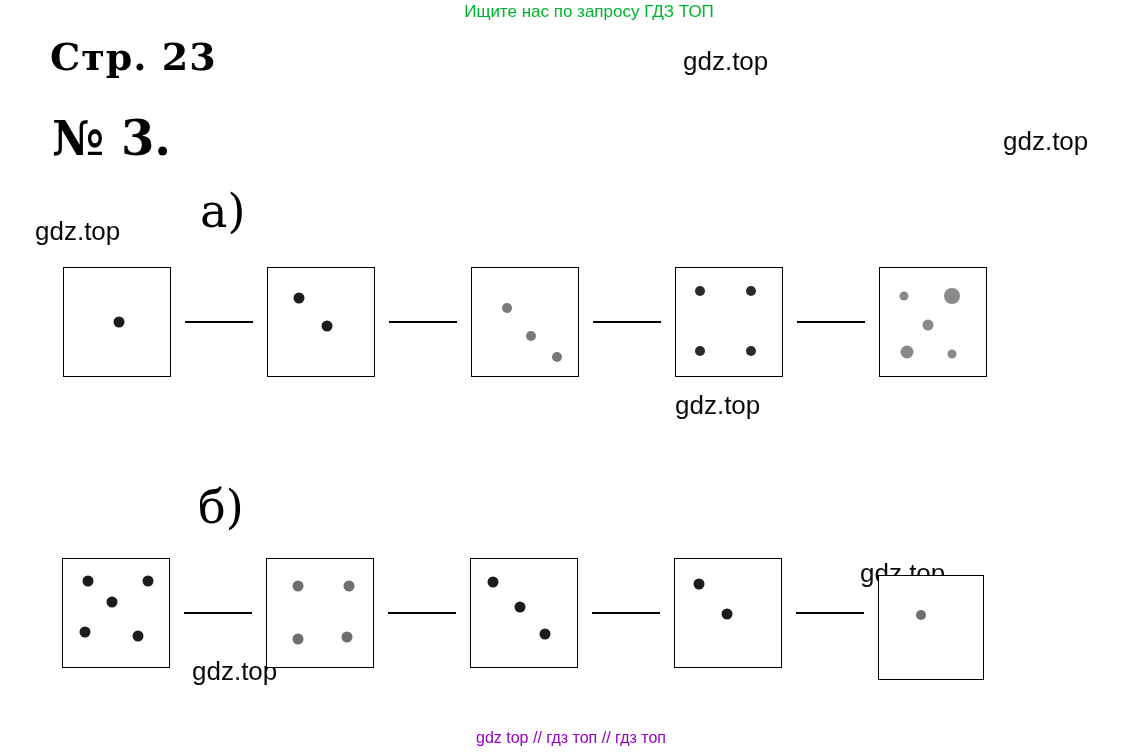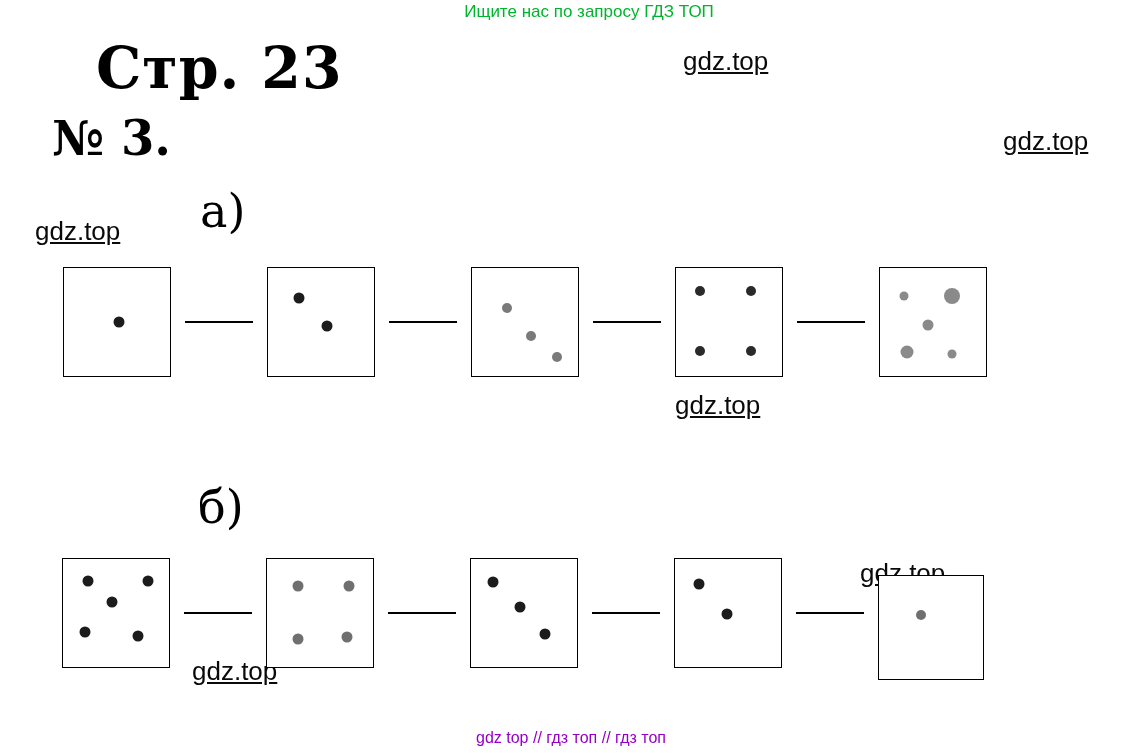"Стр. 23" .page-title { font-size: 57px -> 38px; margin-left: 46px -> none }
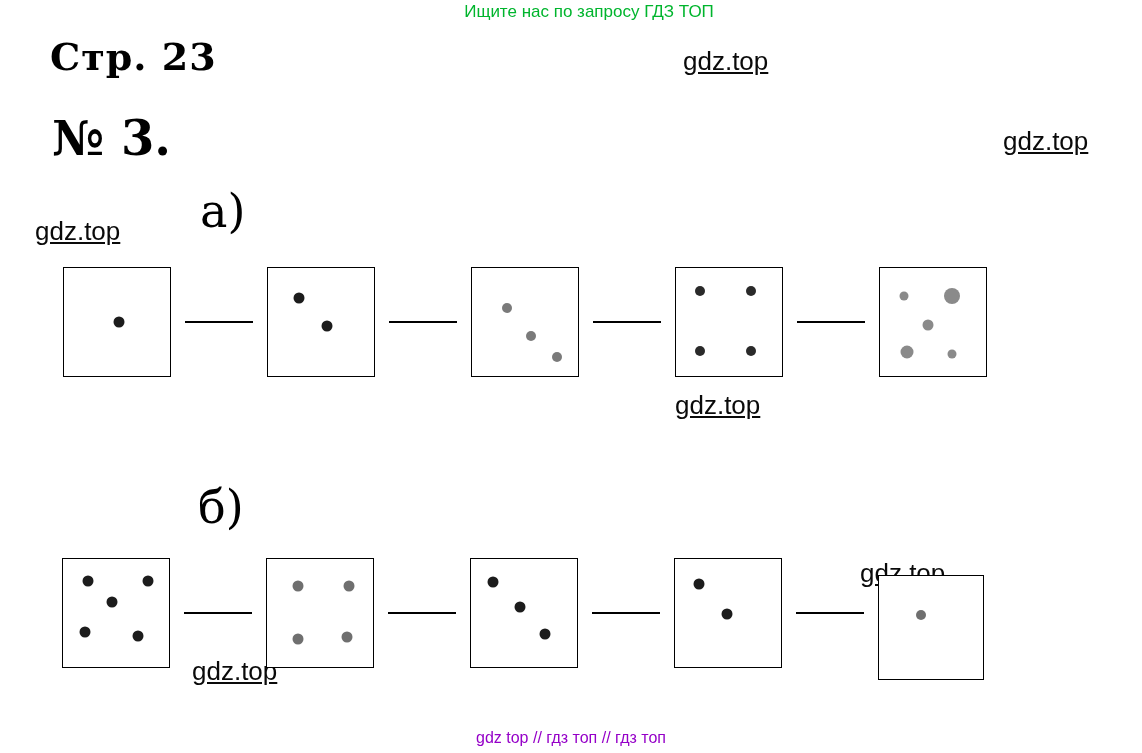"gdz.top" .wm { text-decoration: underline -> none }
